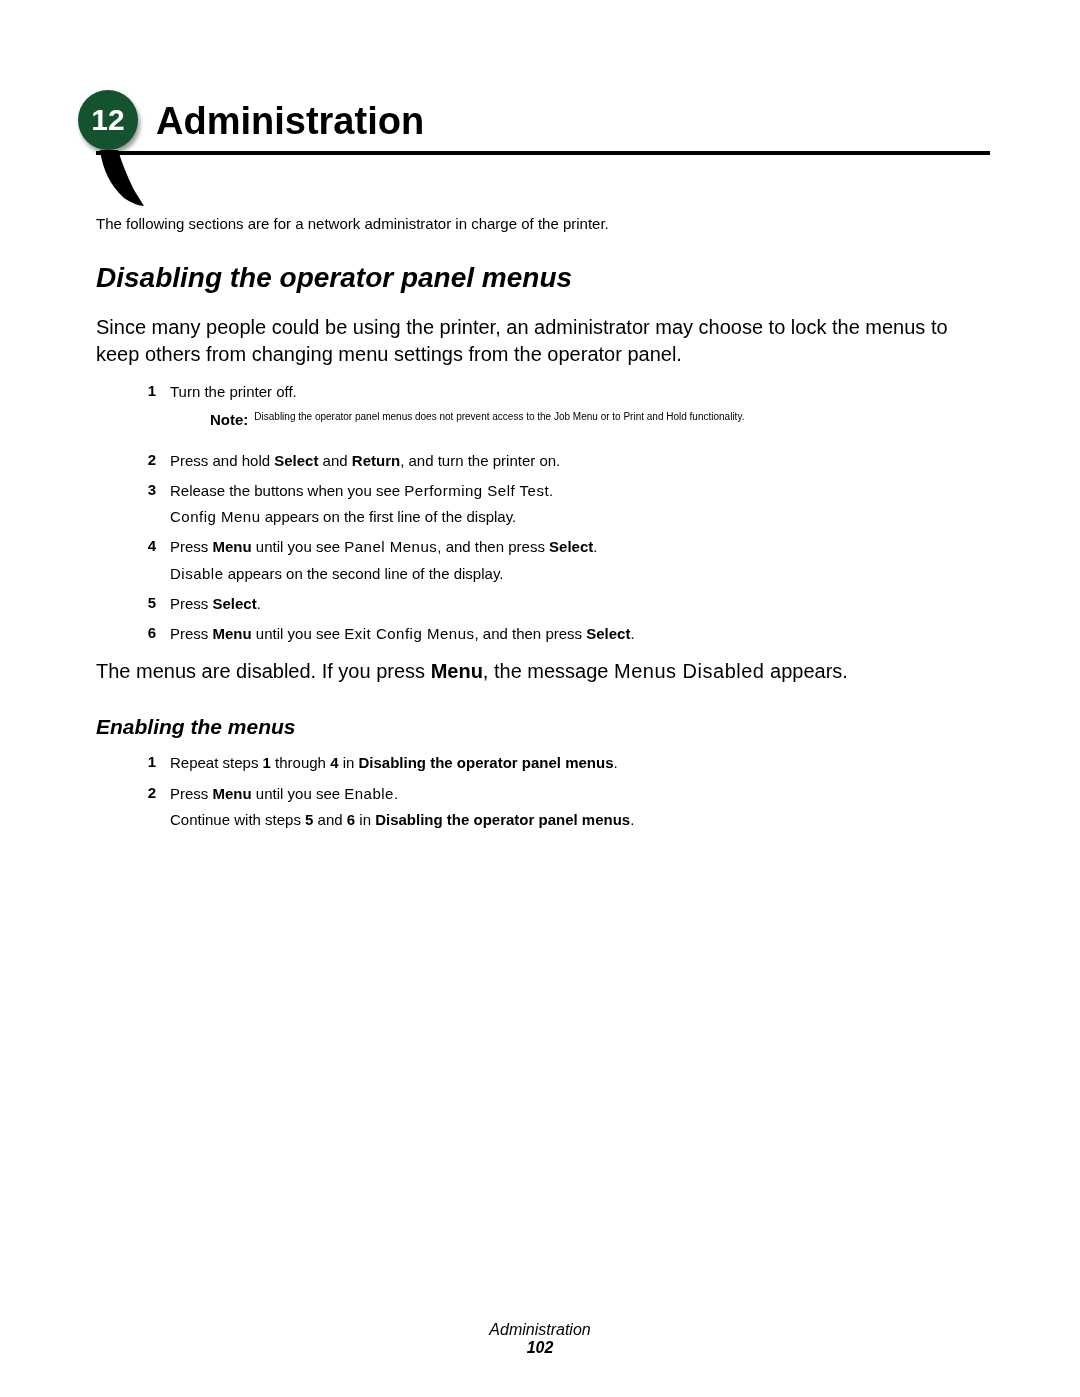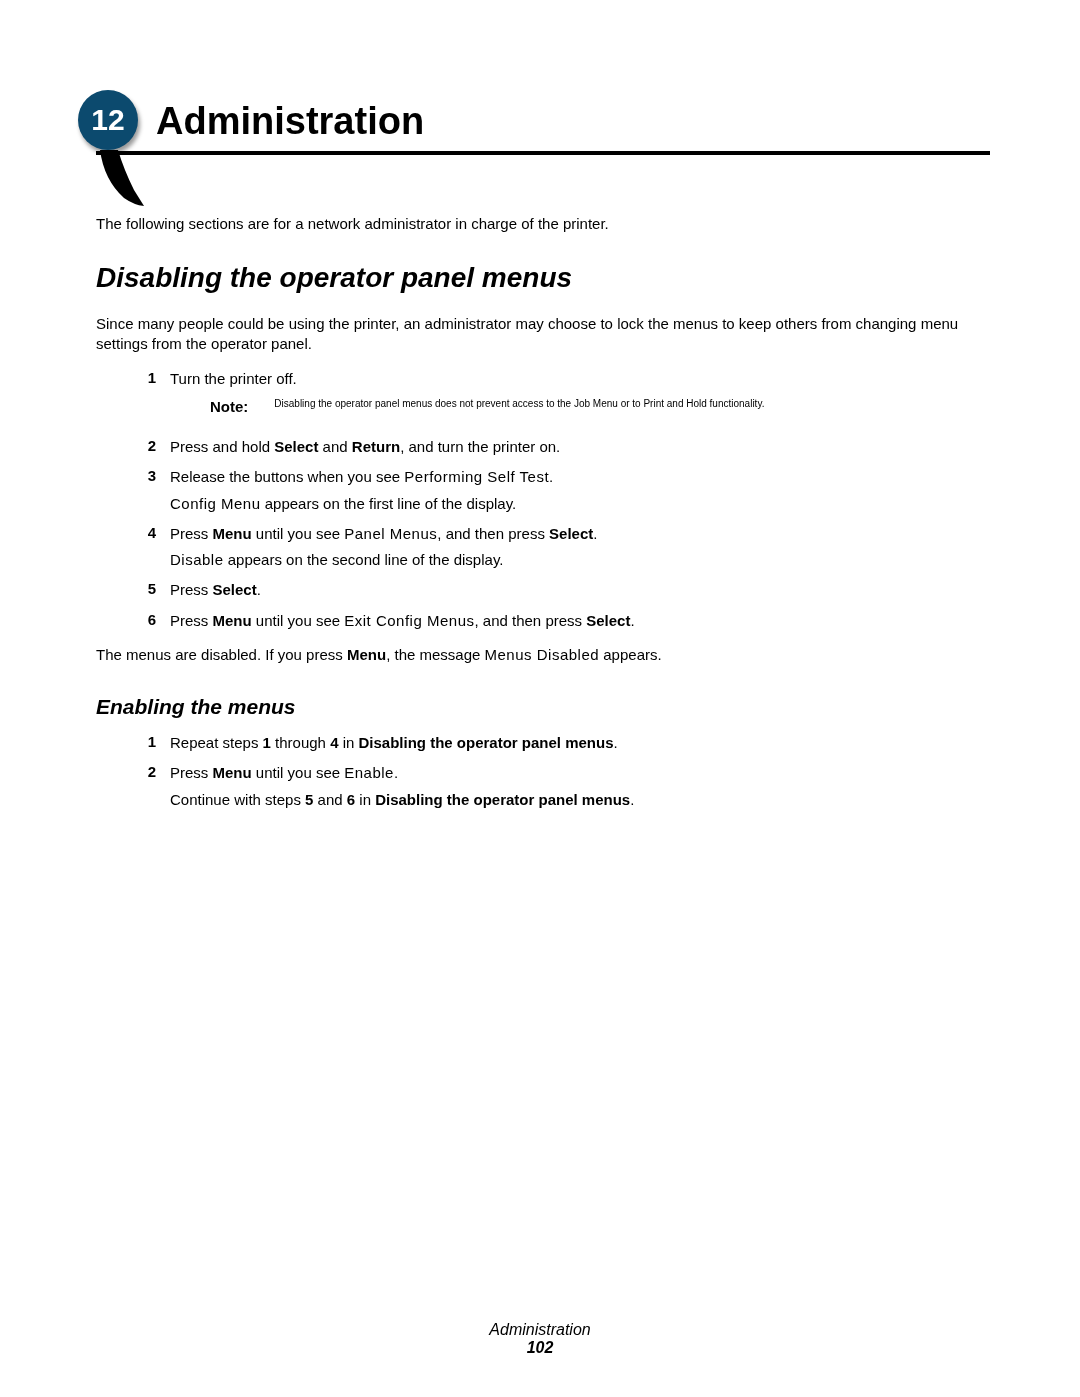"12" .chapter-badge { background: #0c4a6e -> #14532d }
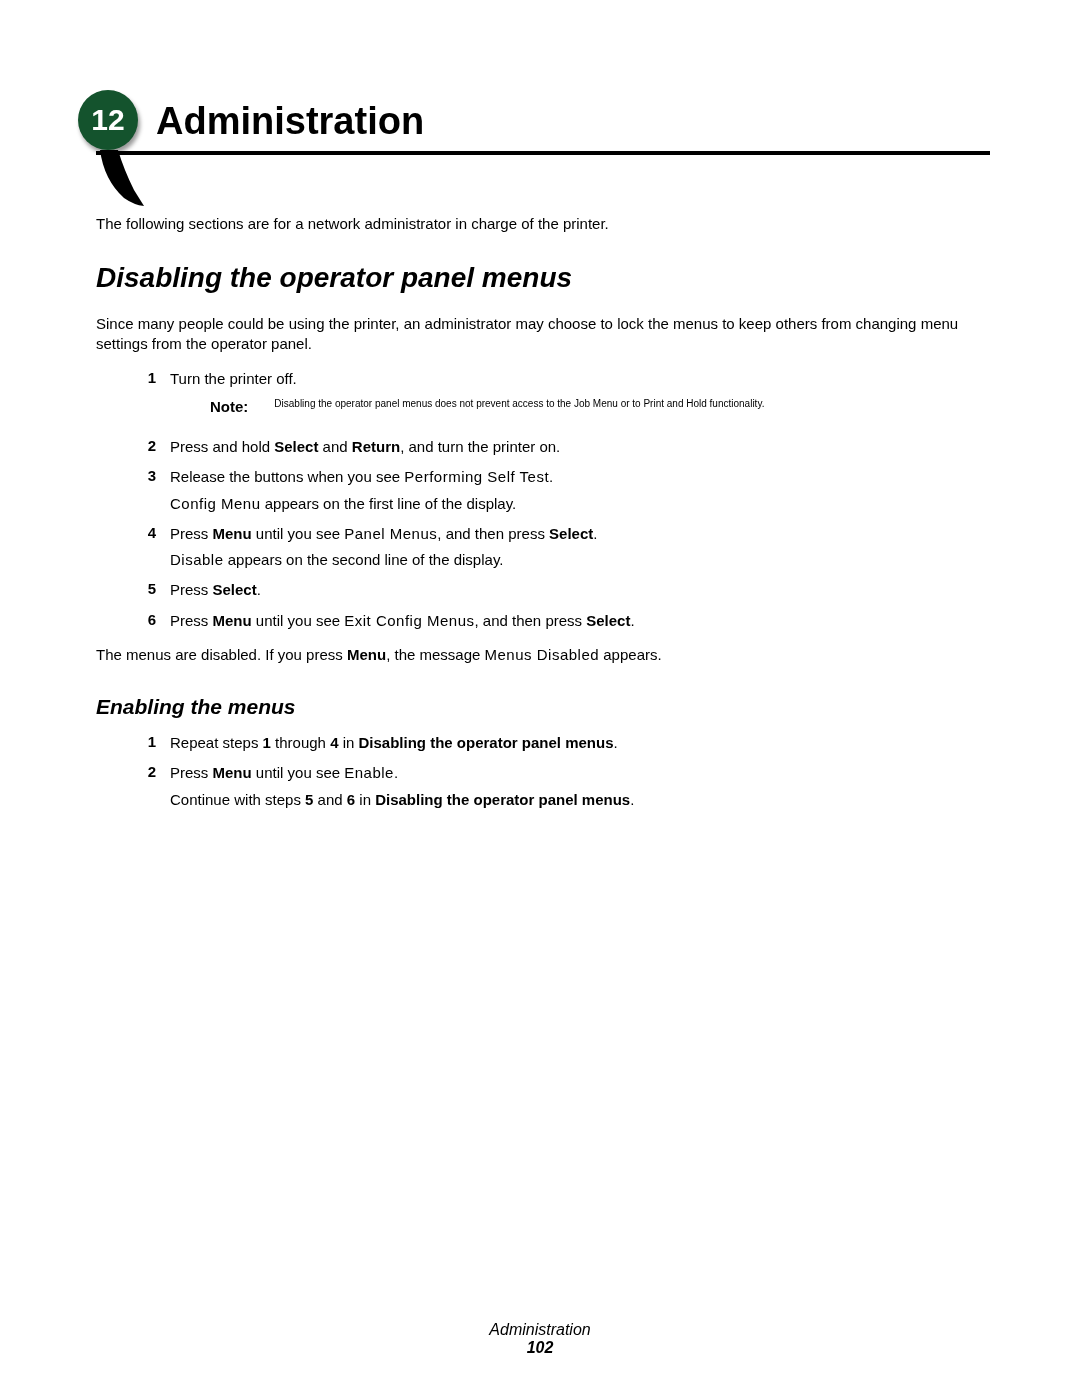"Since many people could be" .body-p { font-size: 15px -> 20px }
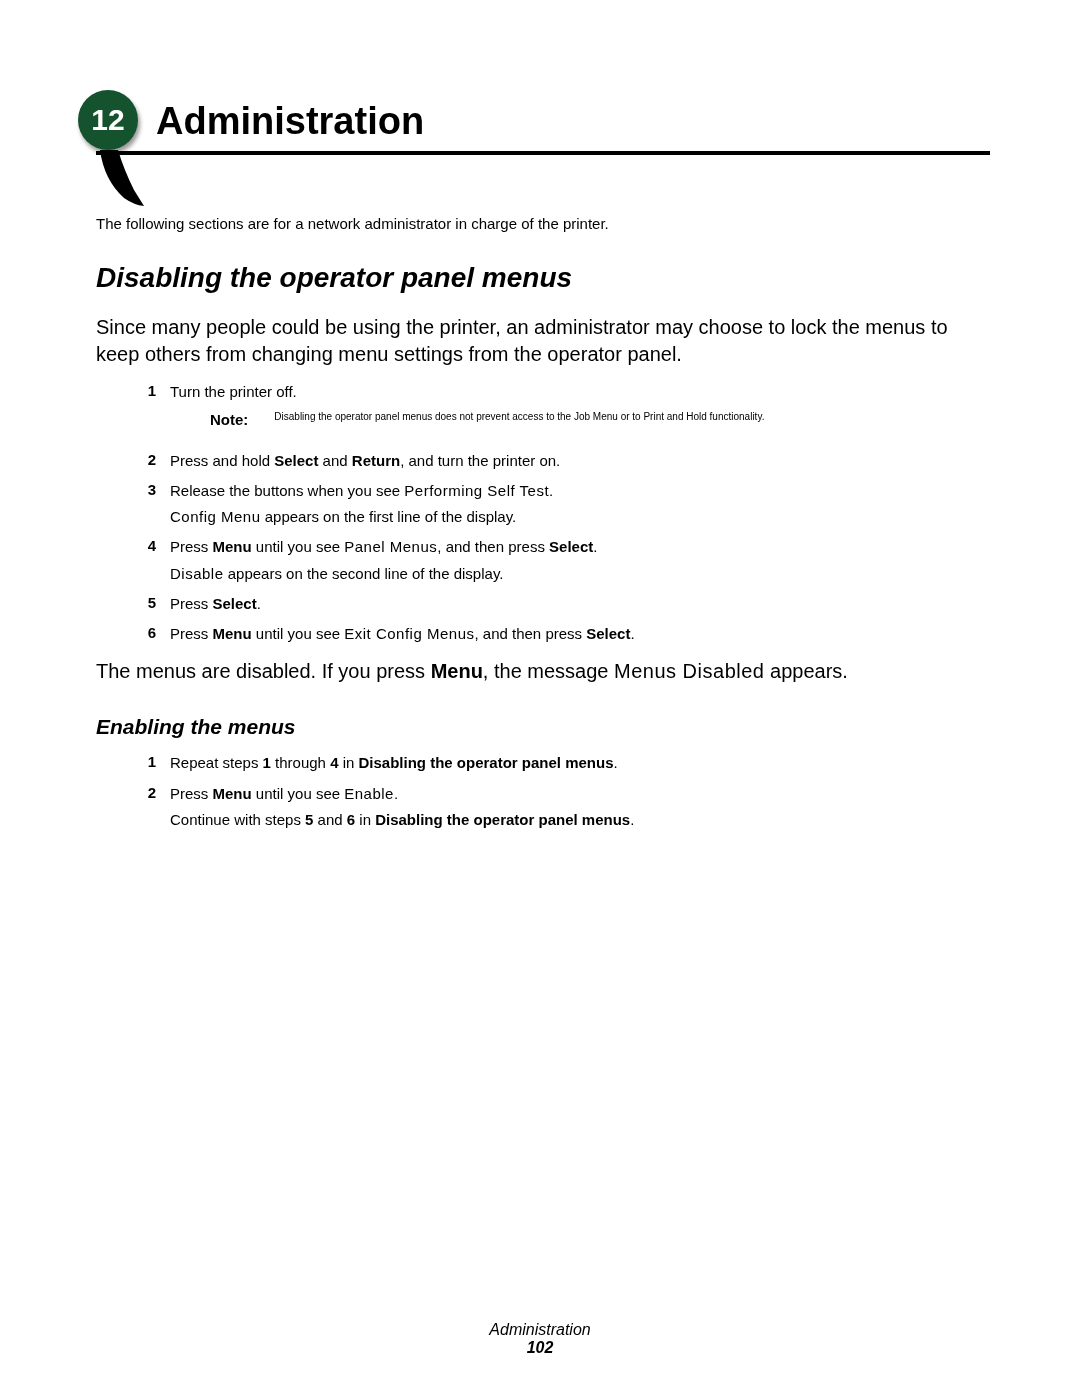"Note:" .note-row { gap: 20px -> none }
